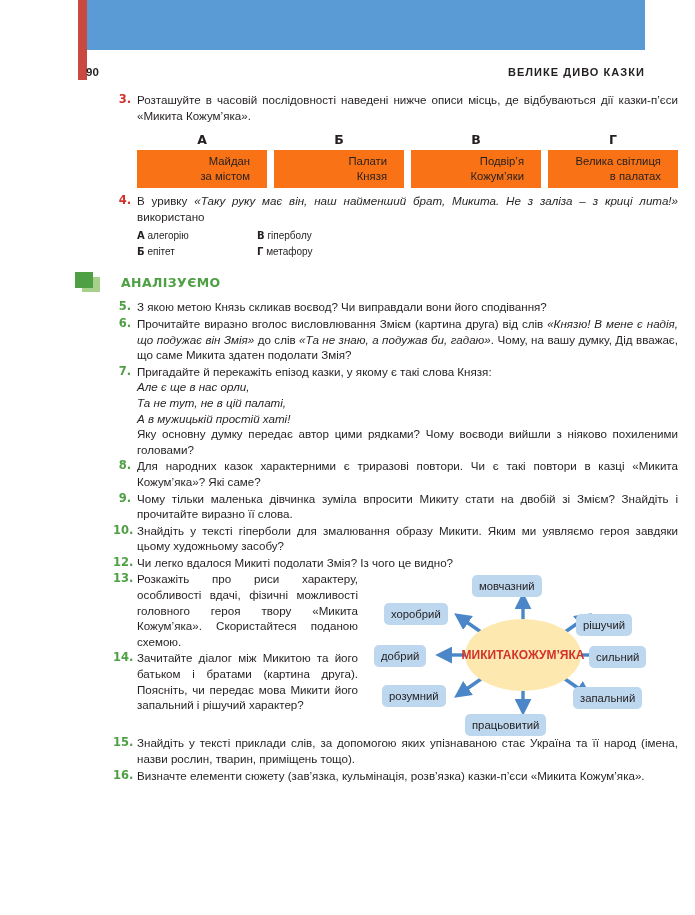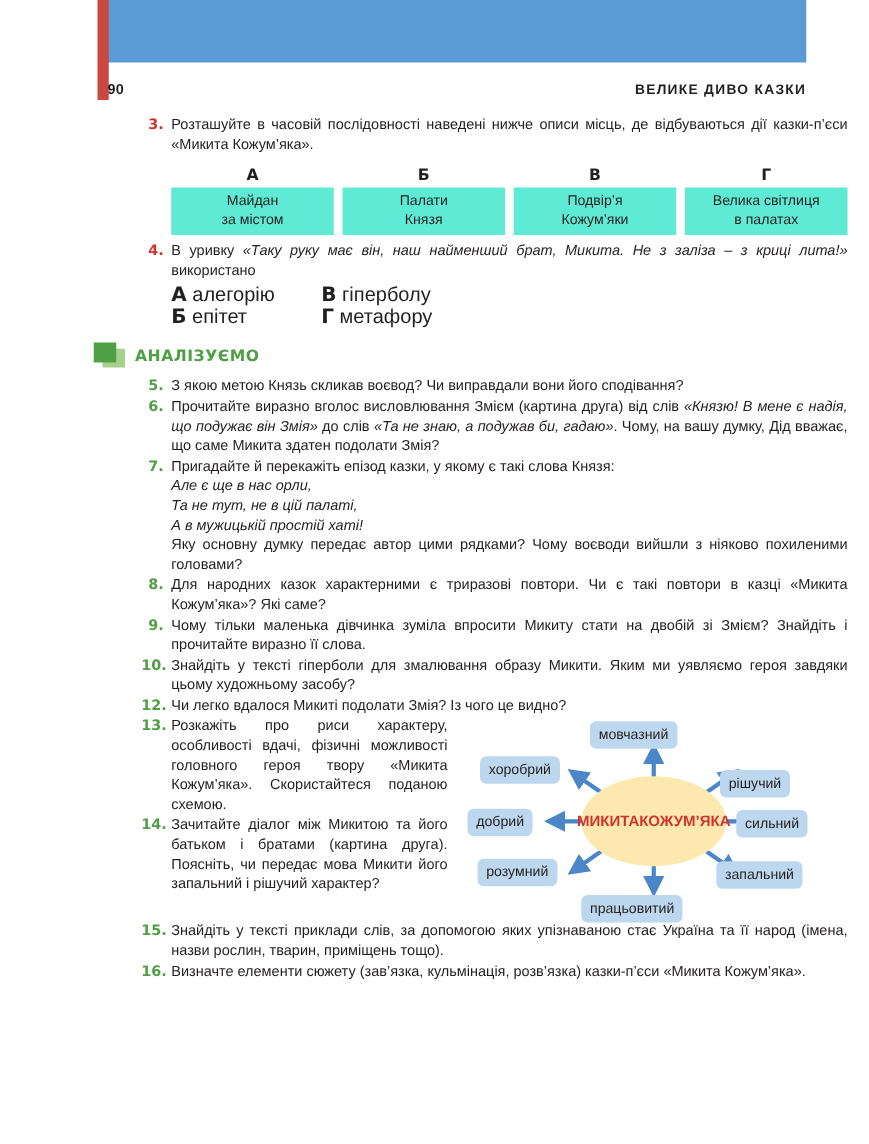"Майдан" .optbox { background: #5eead4 -> #f97316; text-align: center -> right }
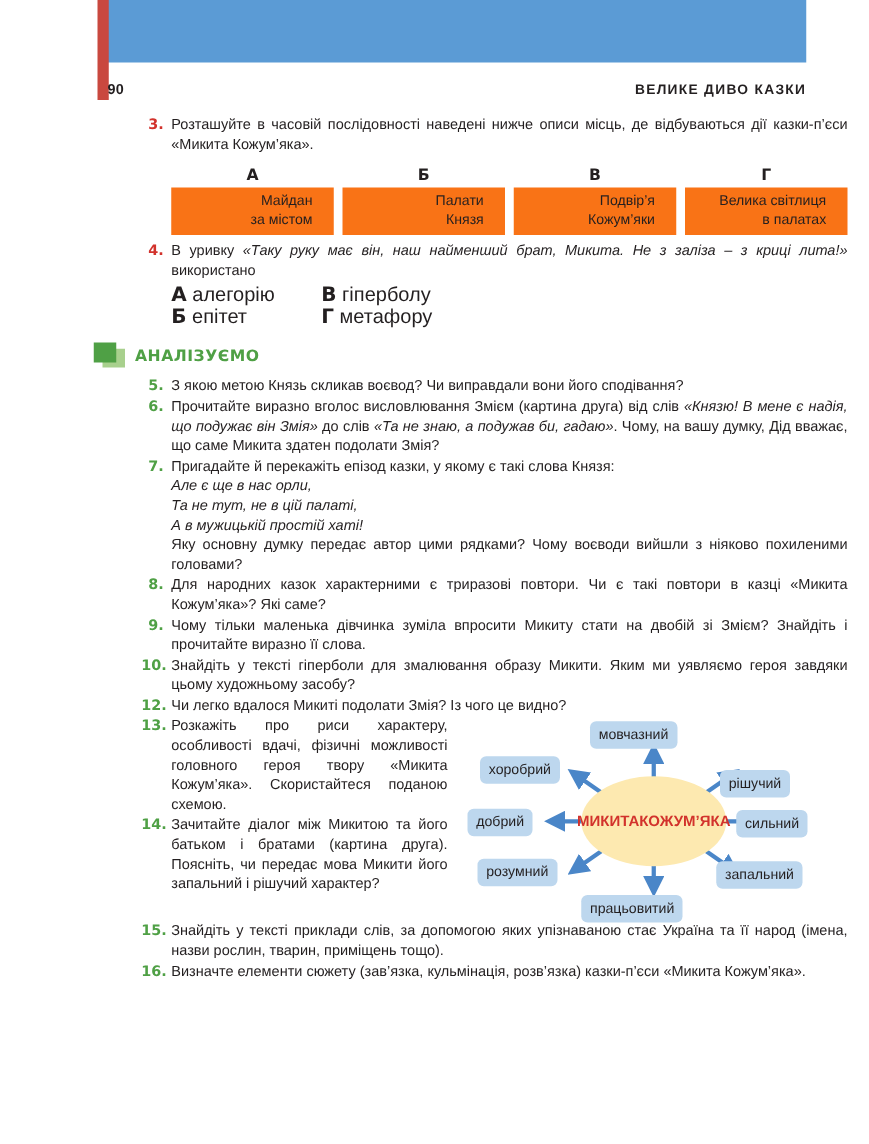"А алегорію" .choices { font-size: 16px -> 10px }
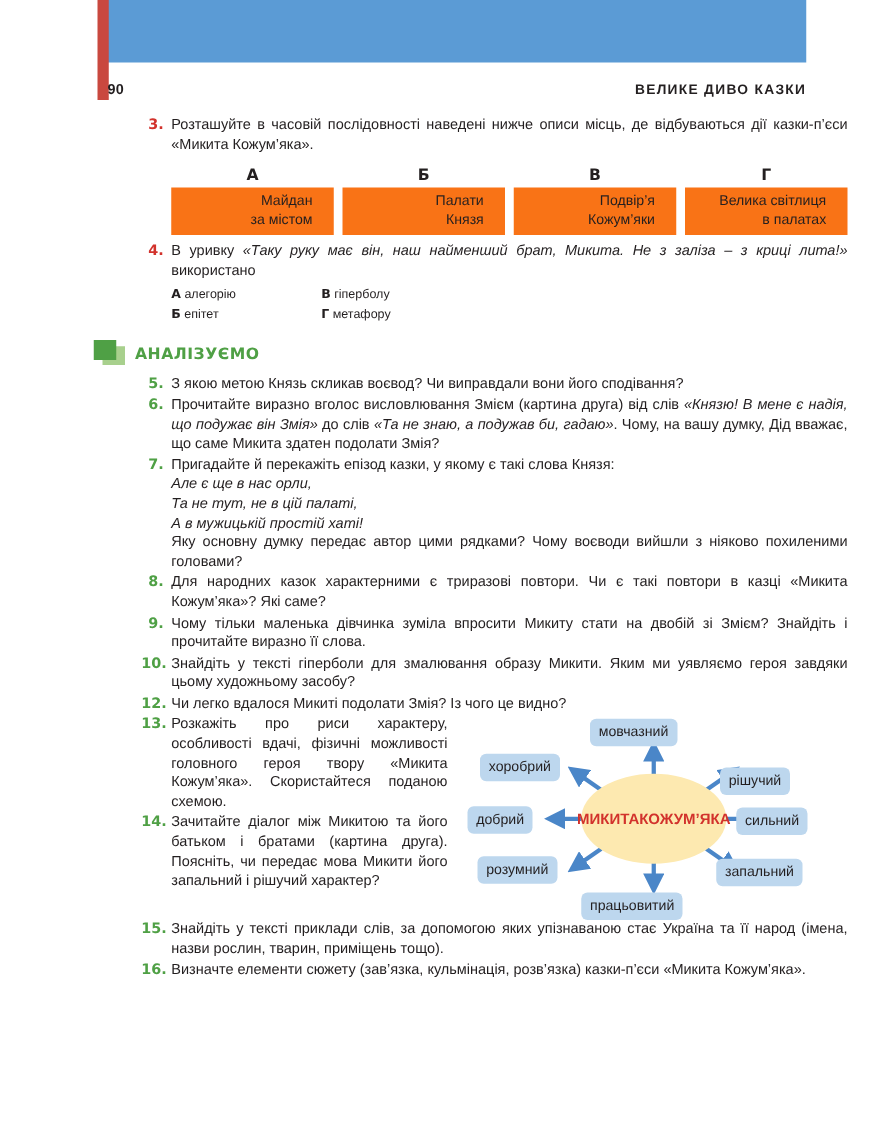"АНАЛІЗУЄМО" .section-title { margin-left: 7px -> 20px }
